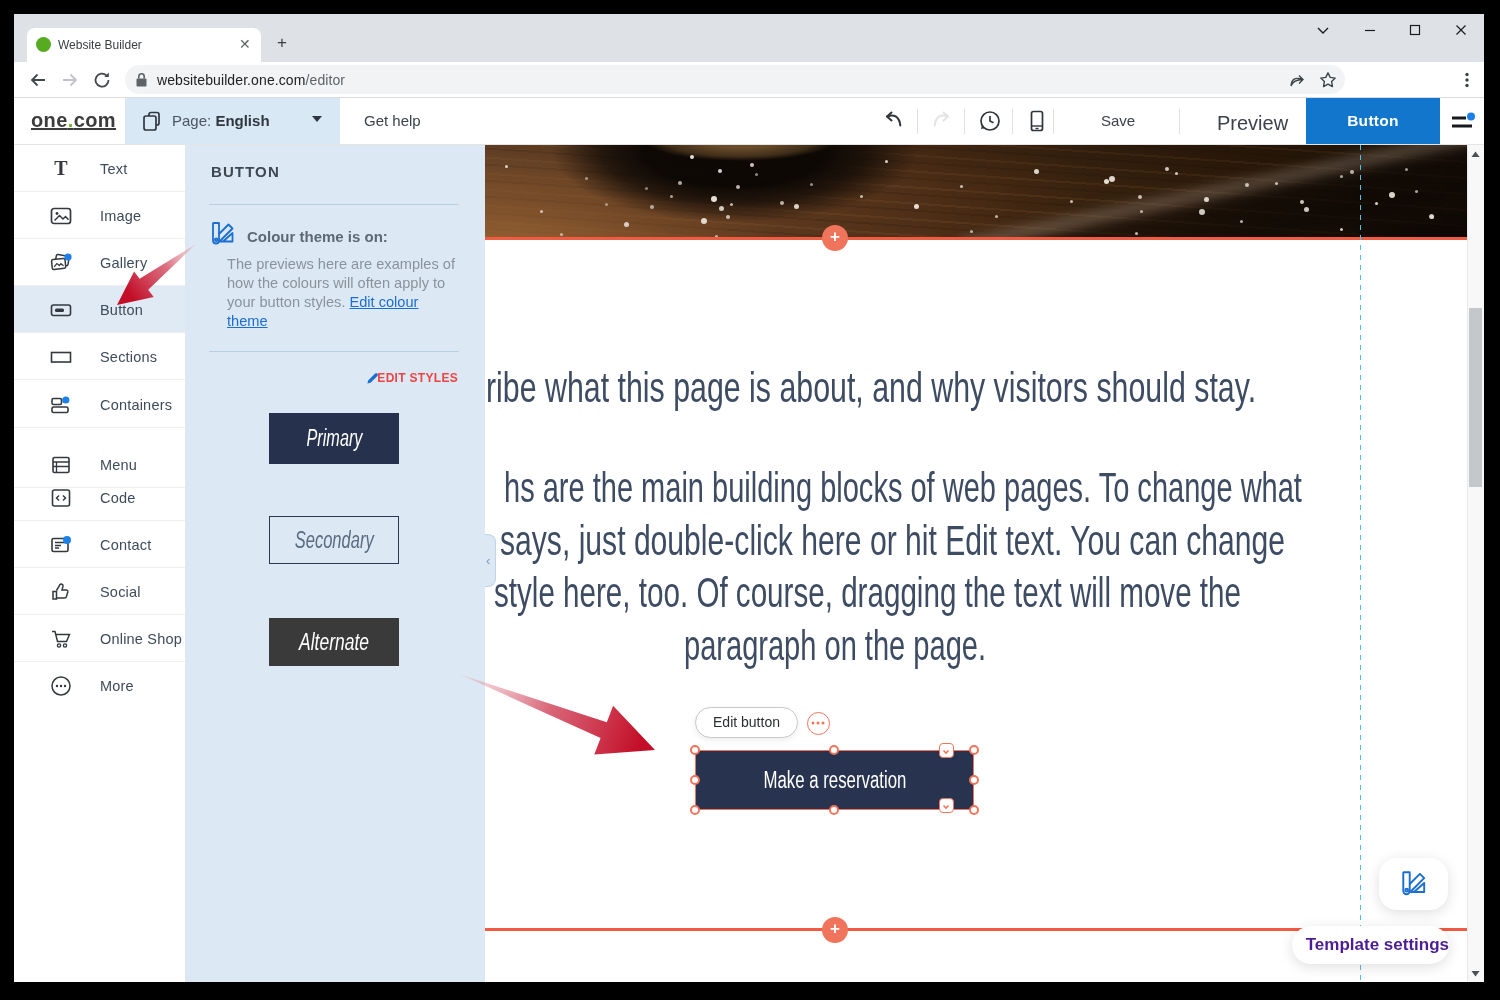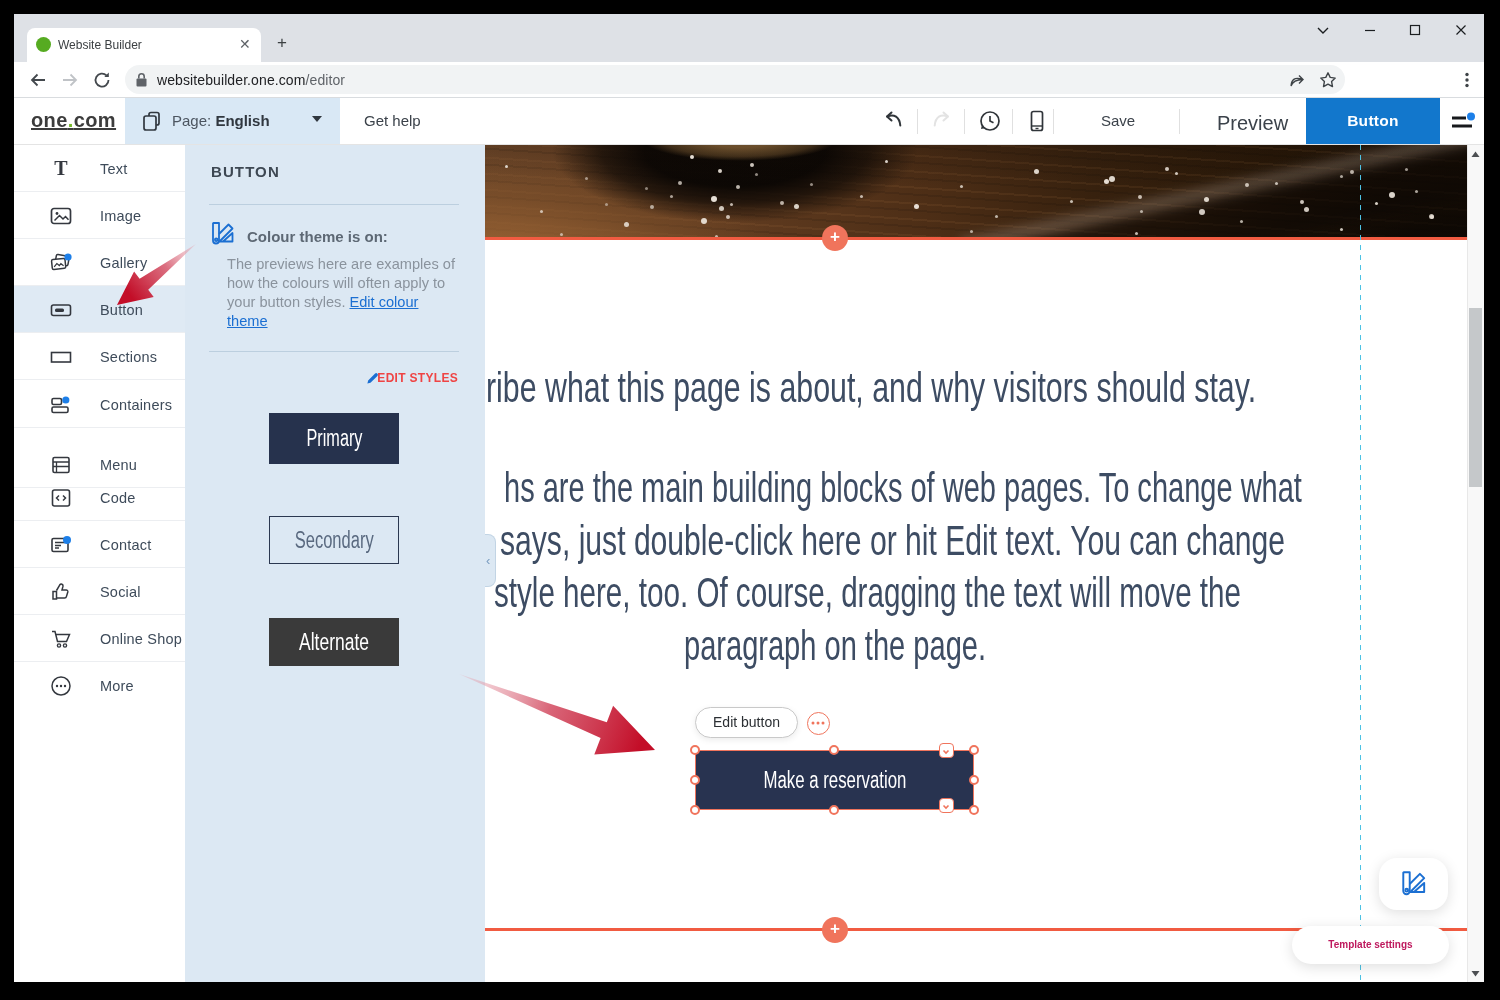"Primary" .pbtn { font-style: none -> italic }
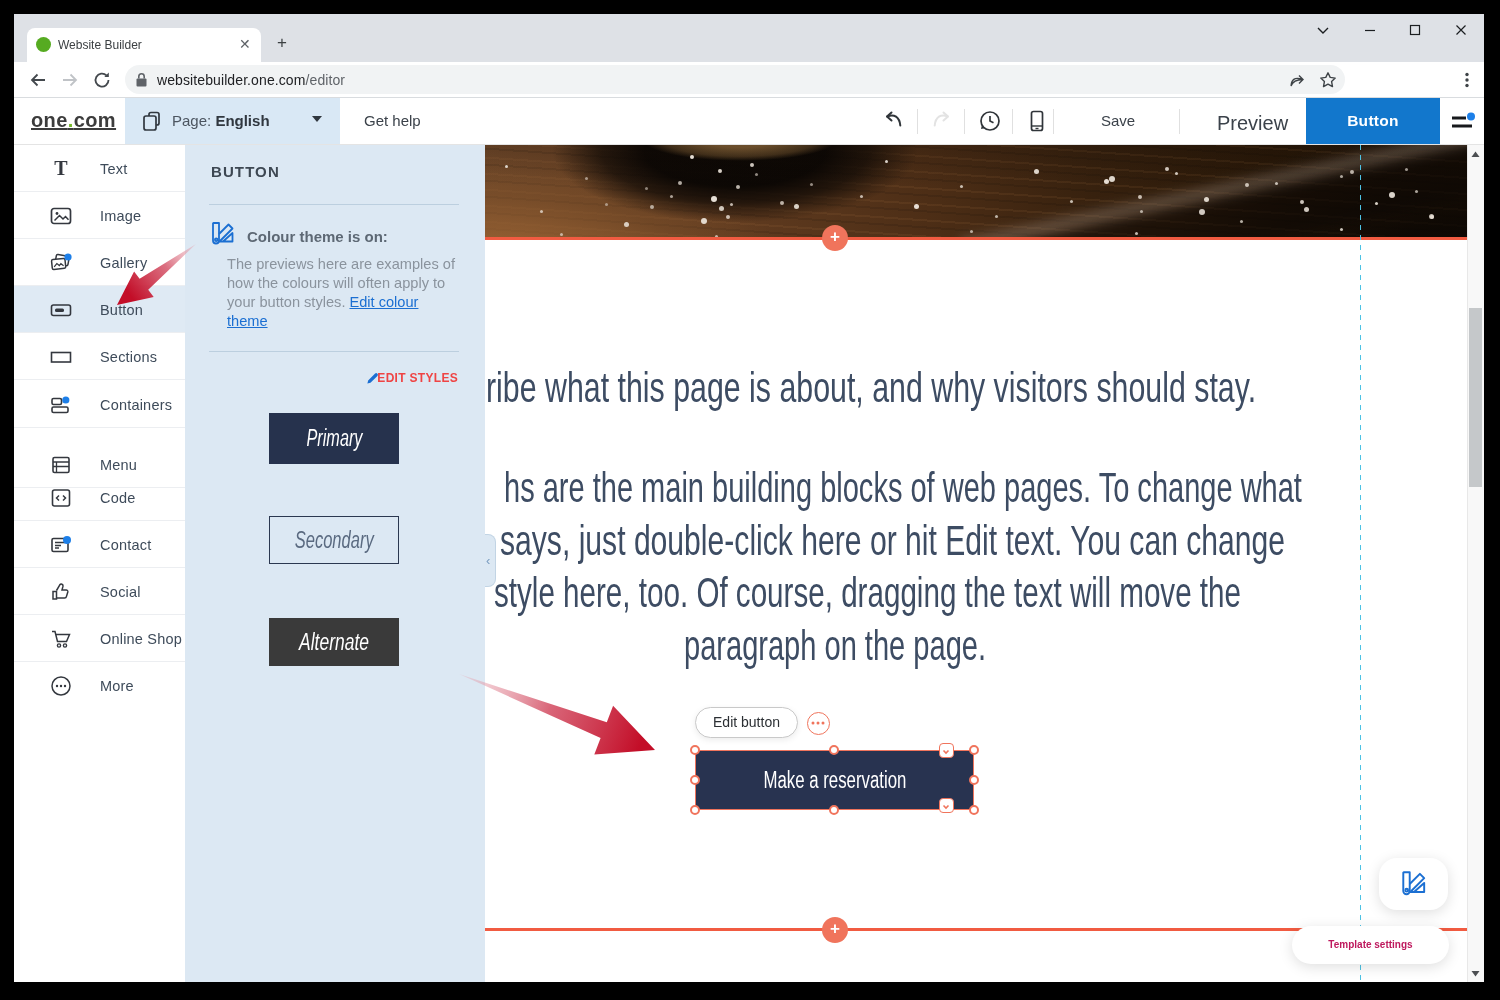"Template settings" #tset { color: #be185d -> #4c1d95; font-size: 10px -> 17px; text-align: center -> right }
